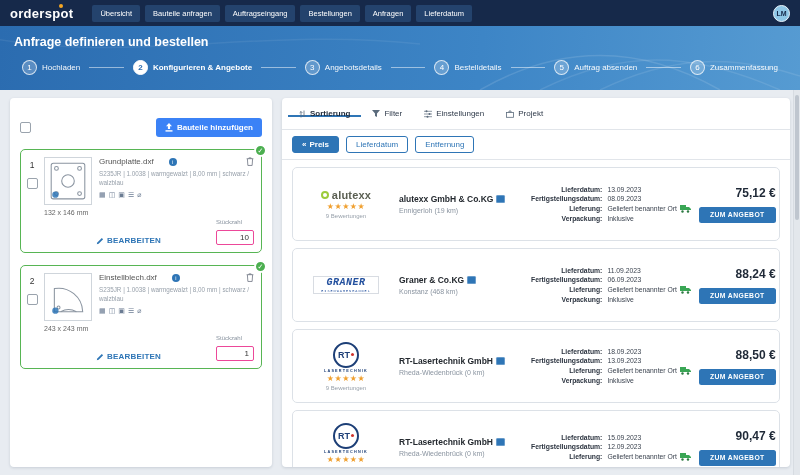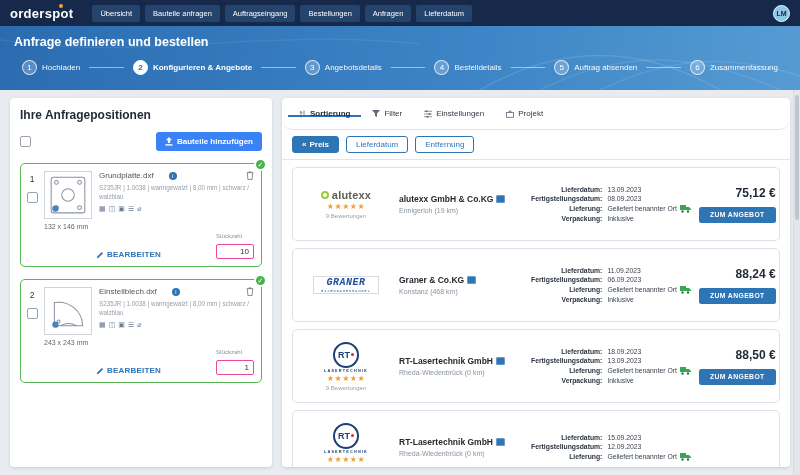"Ihre Anfragepositionen" div.left-title { html: <div>Ihre Anfragepositionen</div> -> none }
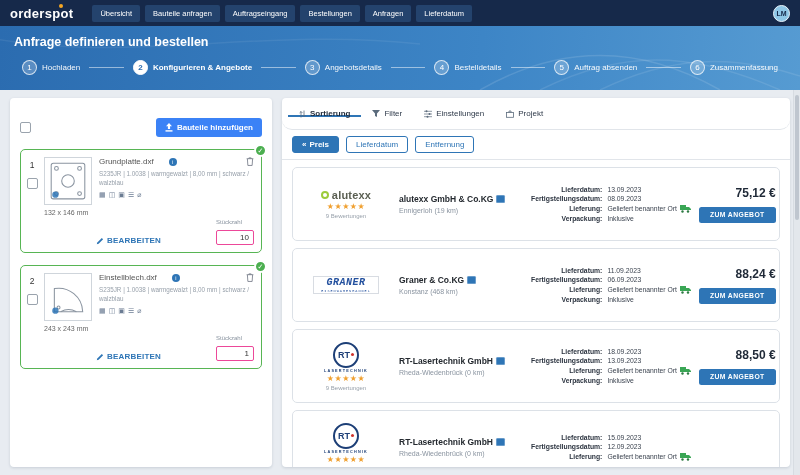"Sortierung" .tabs { border-radius: 10px -> none }
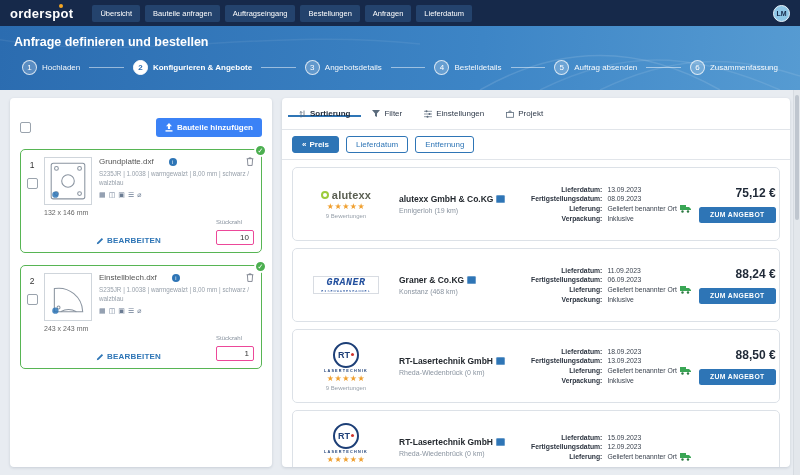"90,47 €" div.offer-price-col { html: none -> <div> <div>90,47 €</div> <button>ZUM ANGEBOT</button> </div> }
